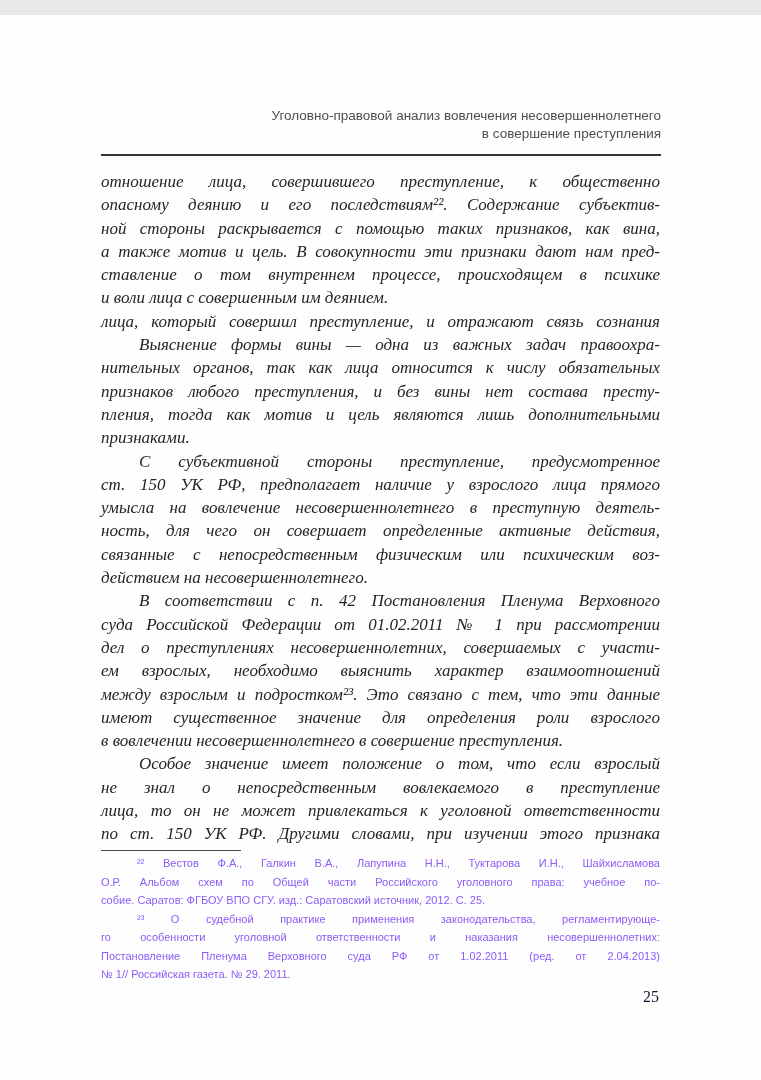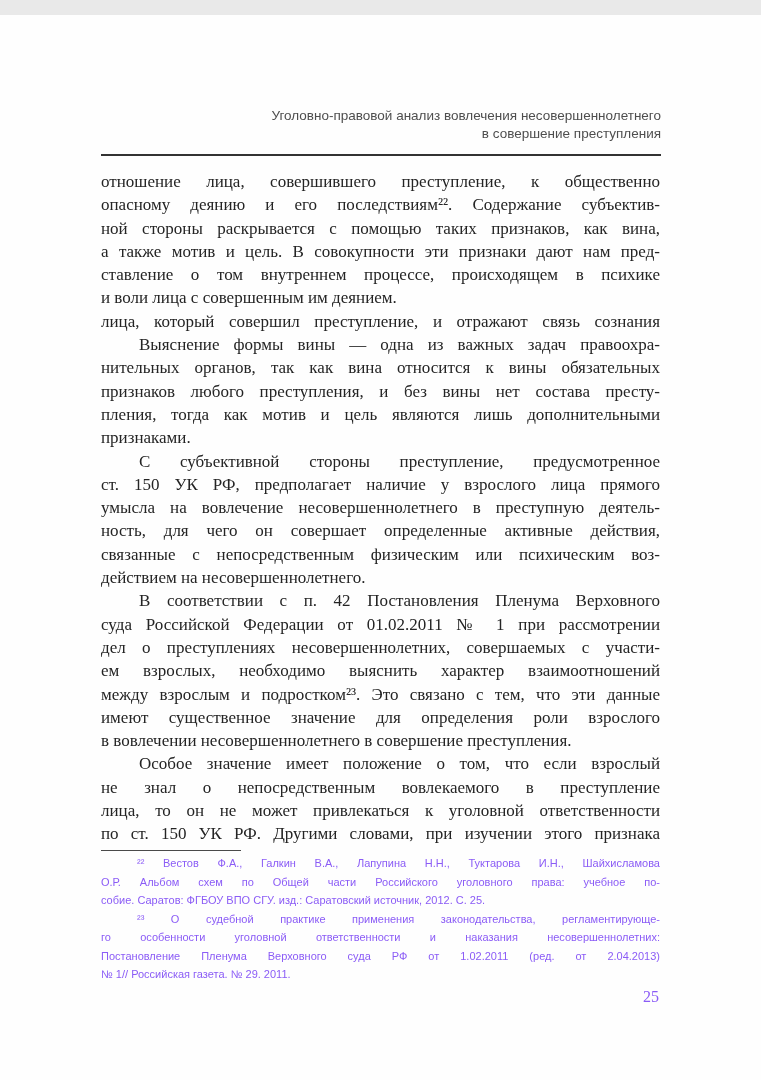"отношение лица, совершившего" .body-line { font-style: none -> italic }
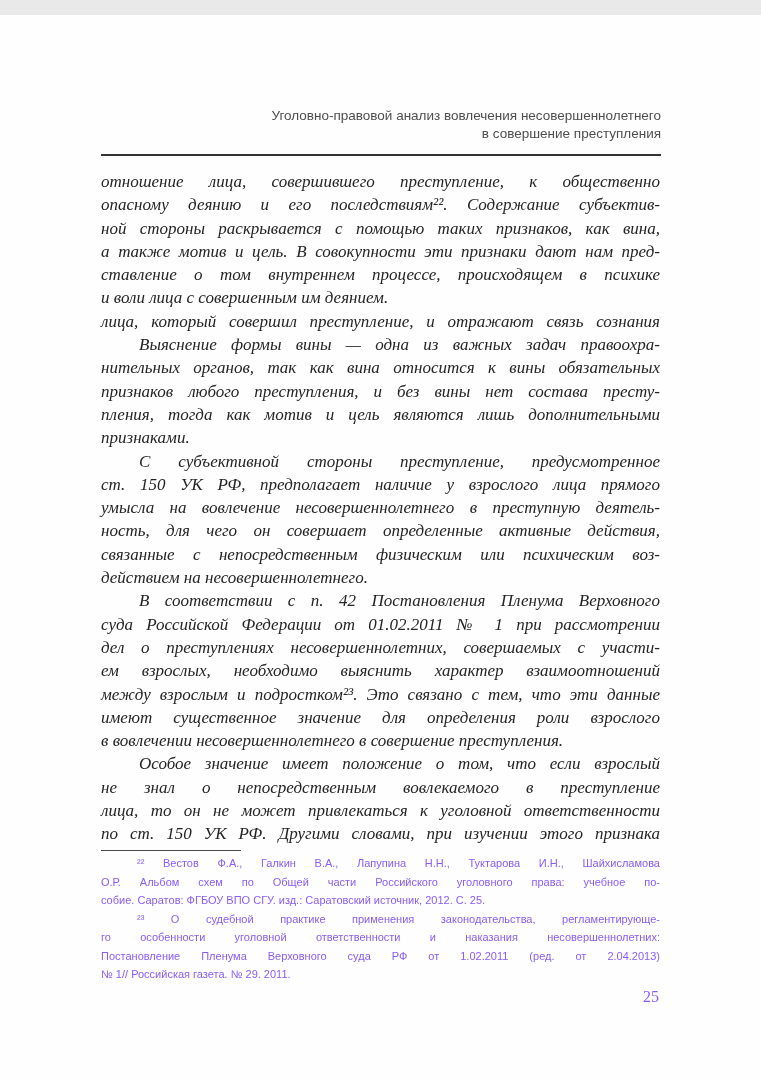"нительных органов, так как вина" div.body-line { text: вина относится к вины -> лица относится к числу }
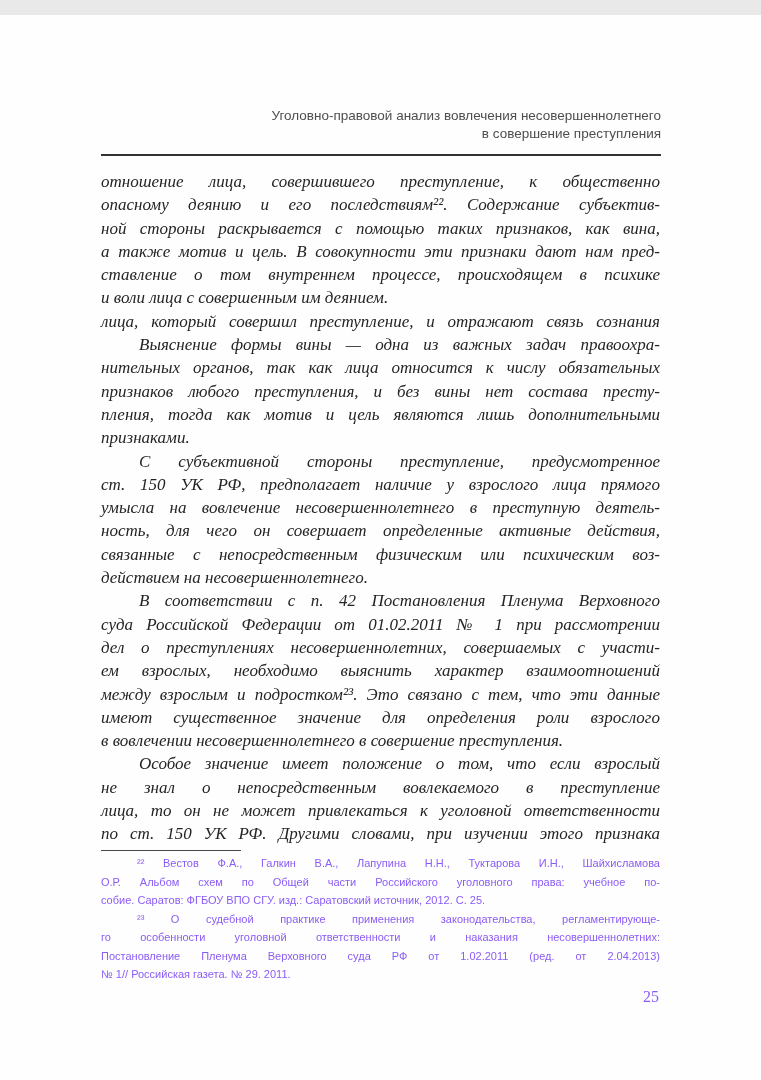"25" .page-number { color: #8b5cf6 -> #0f172a }
